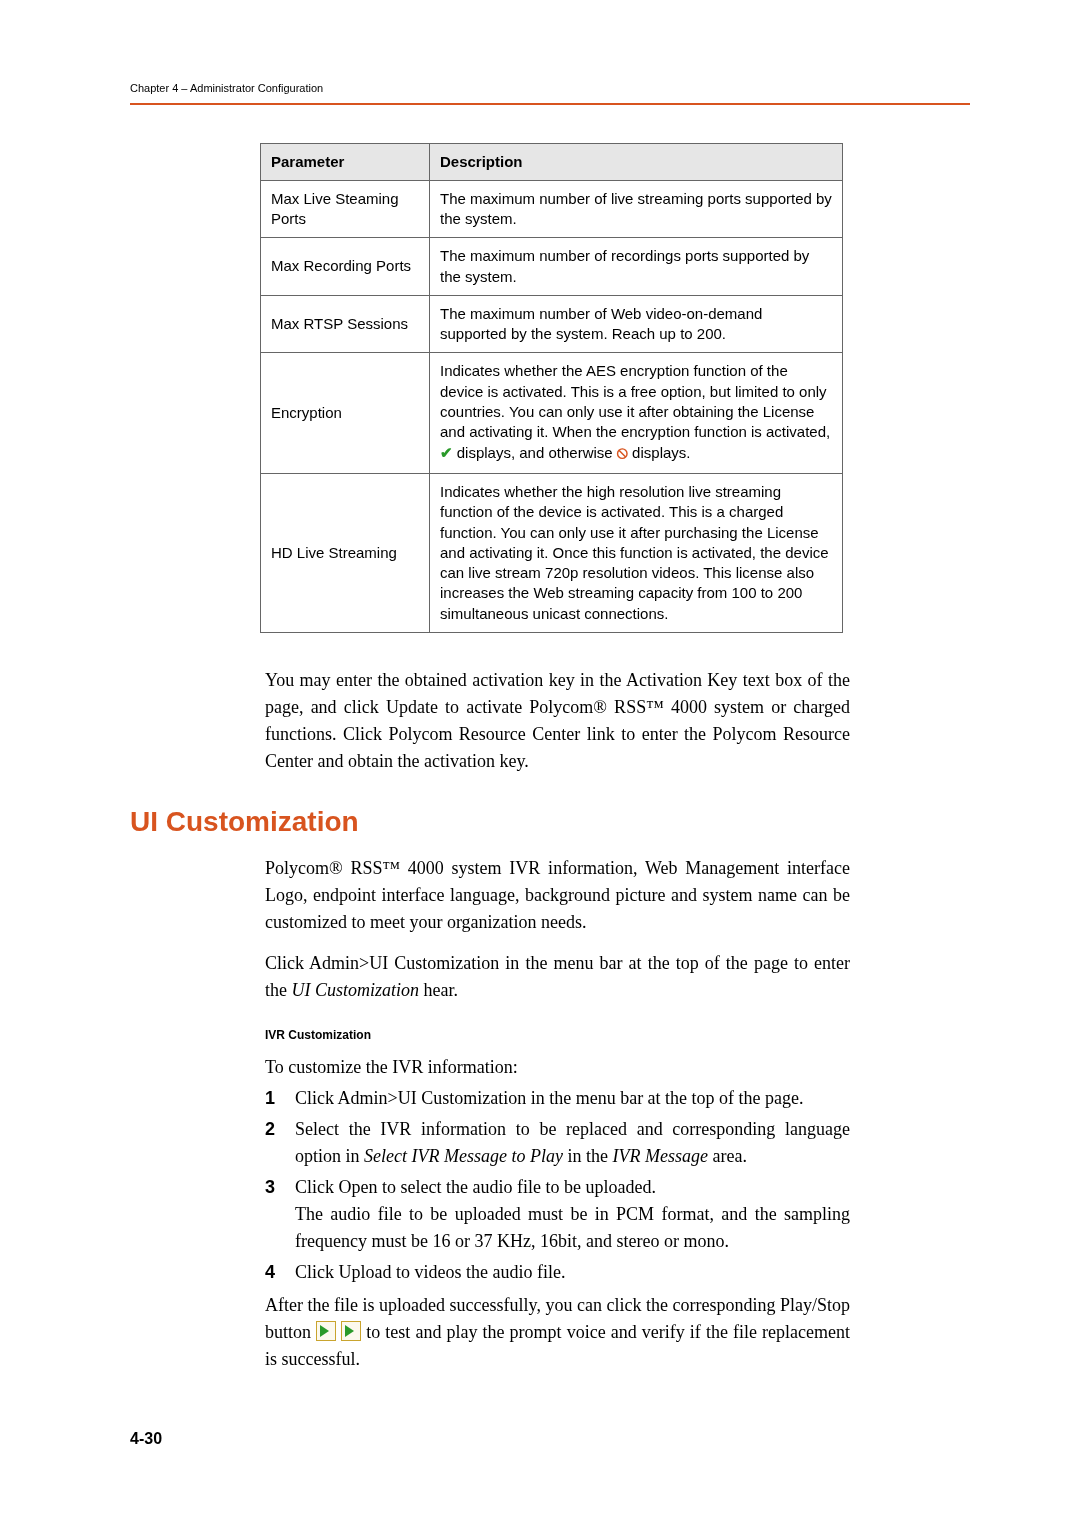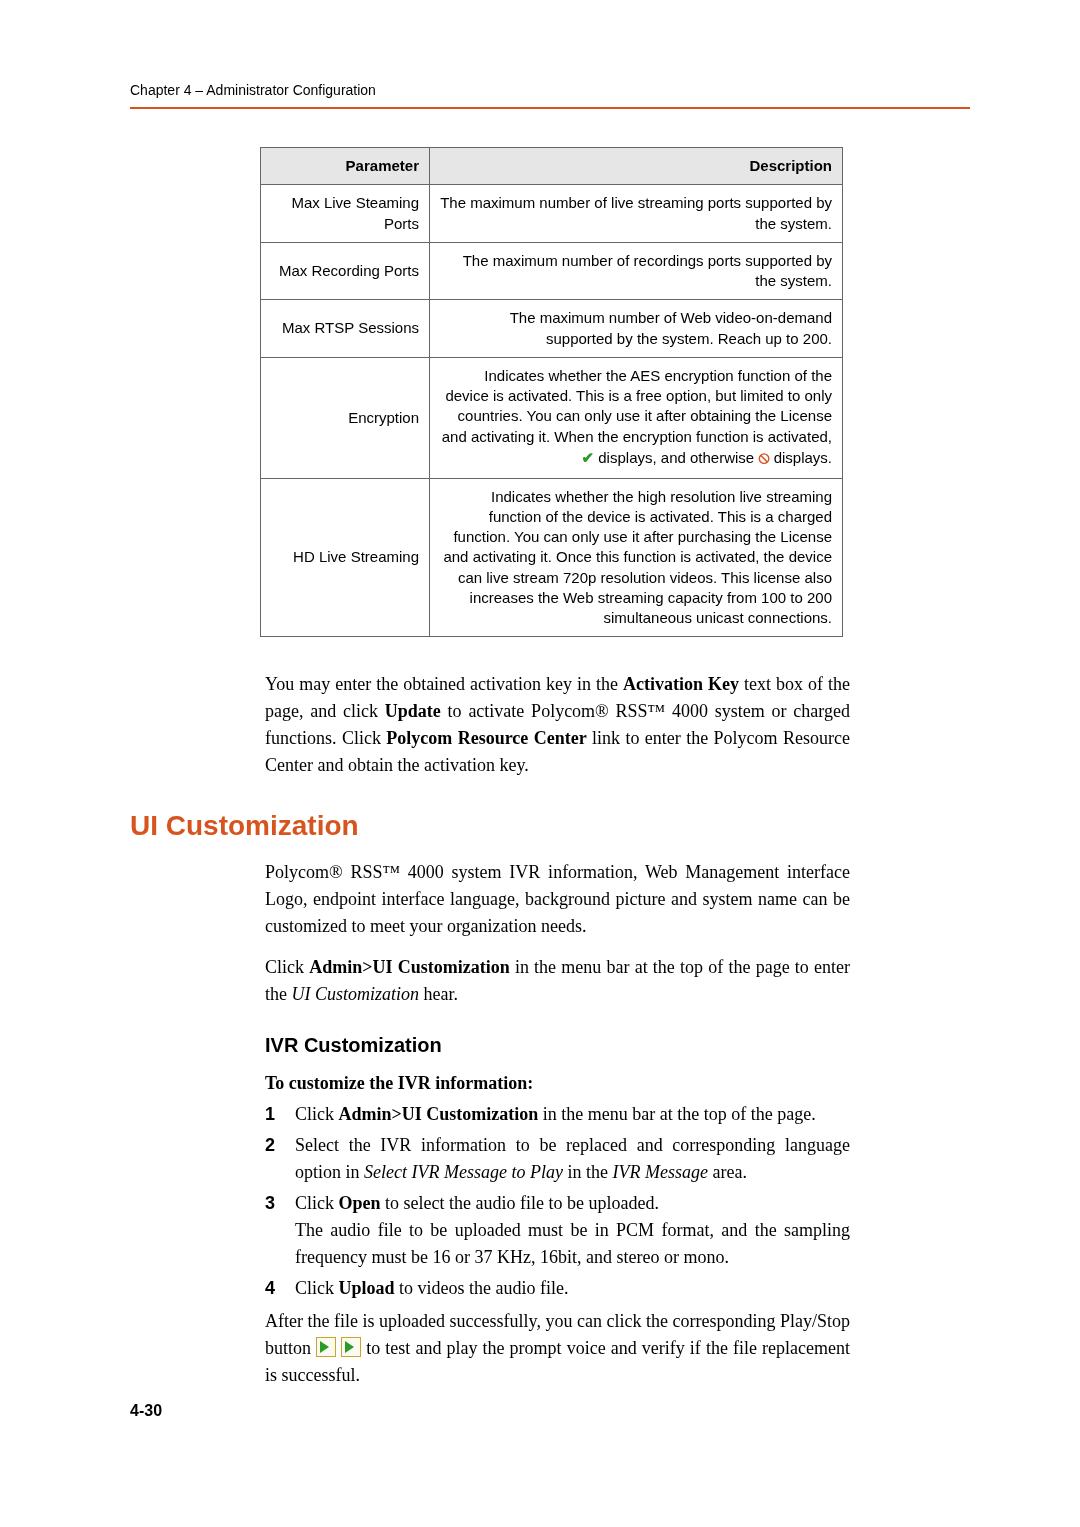"Chapter 4 – Administrator Configuration" .chapter-head { font-size: 14px -> 11px }
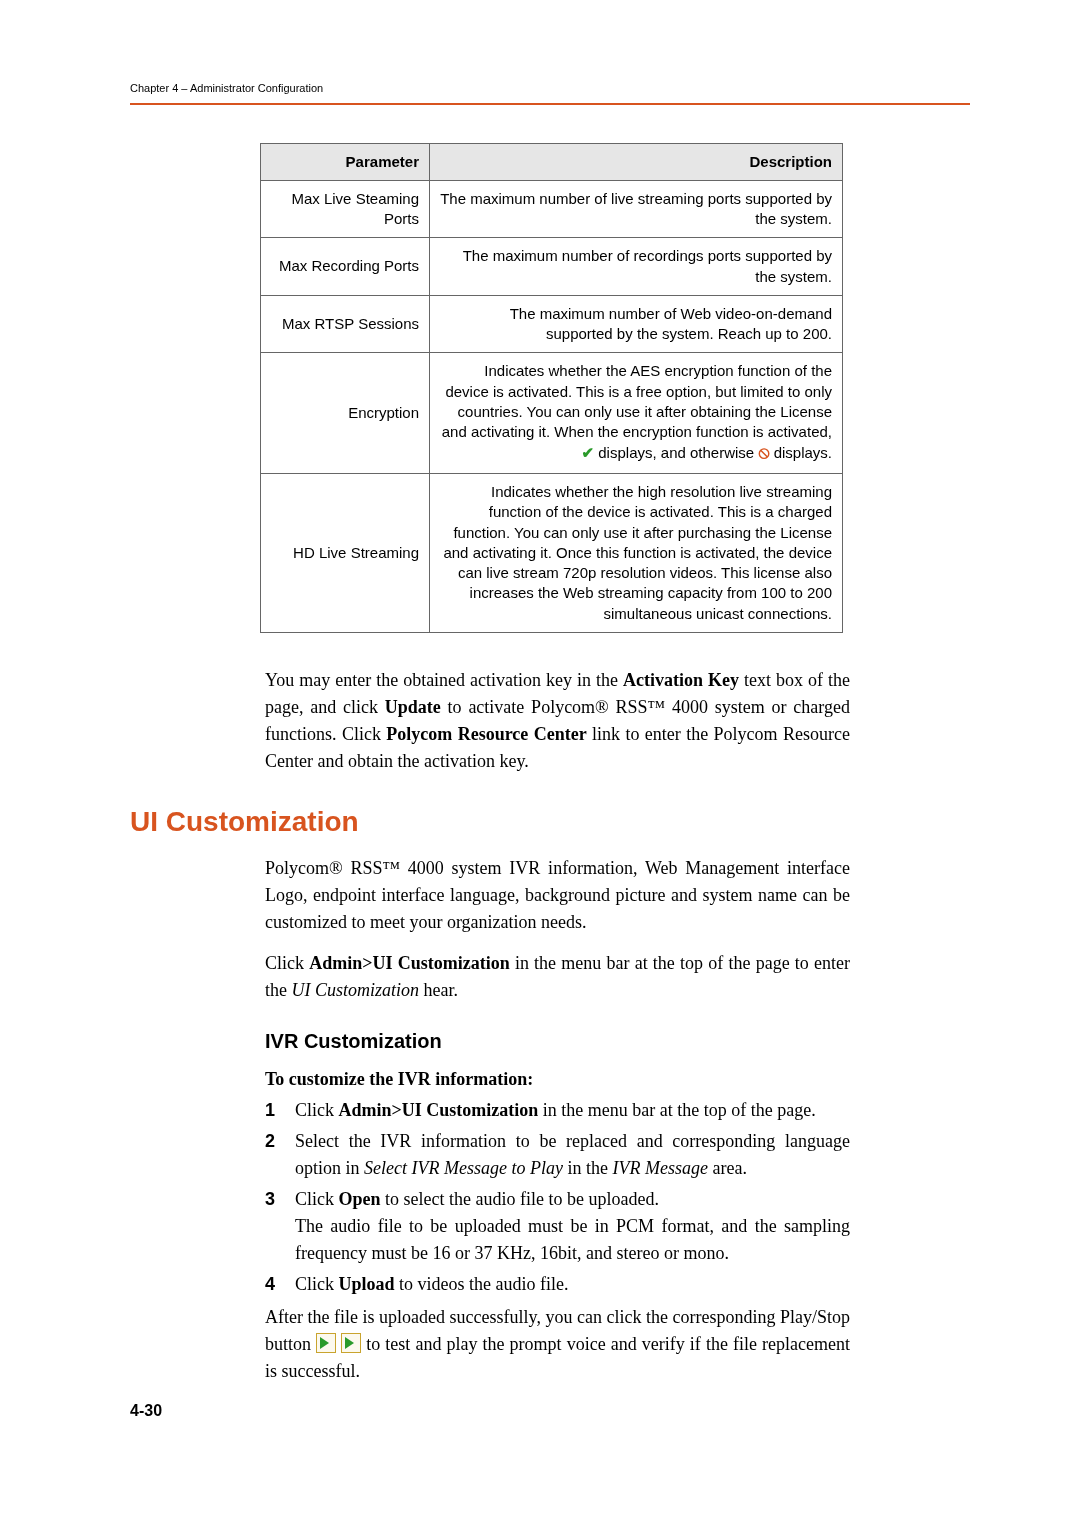"Parameter" table.param th, table.param td { text-align: right -> left }
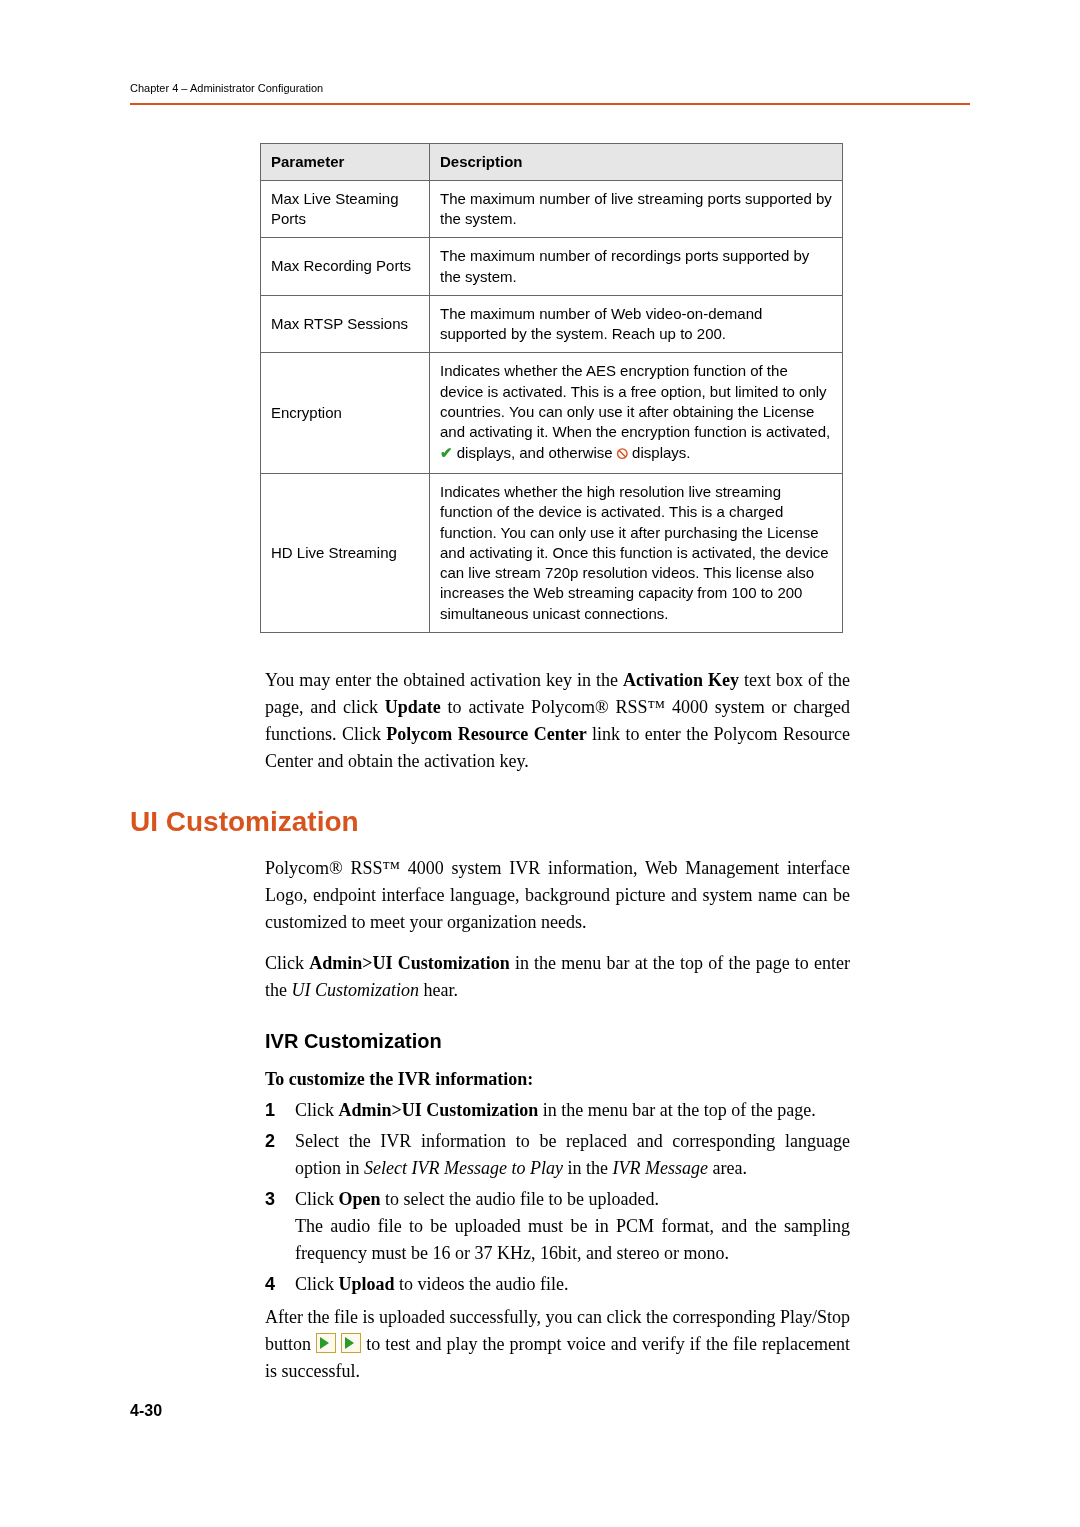"Activation Key" .bold { font-weight: bold -> normal }
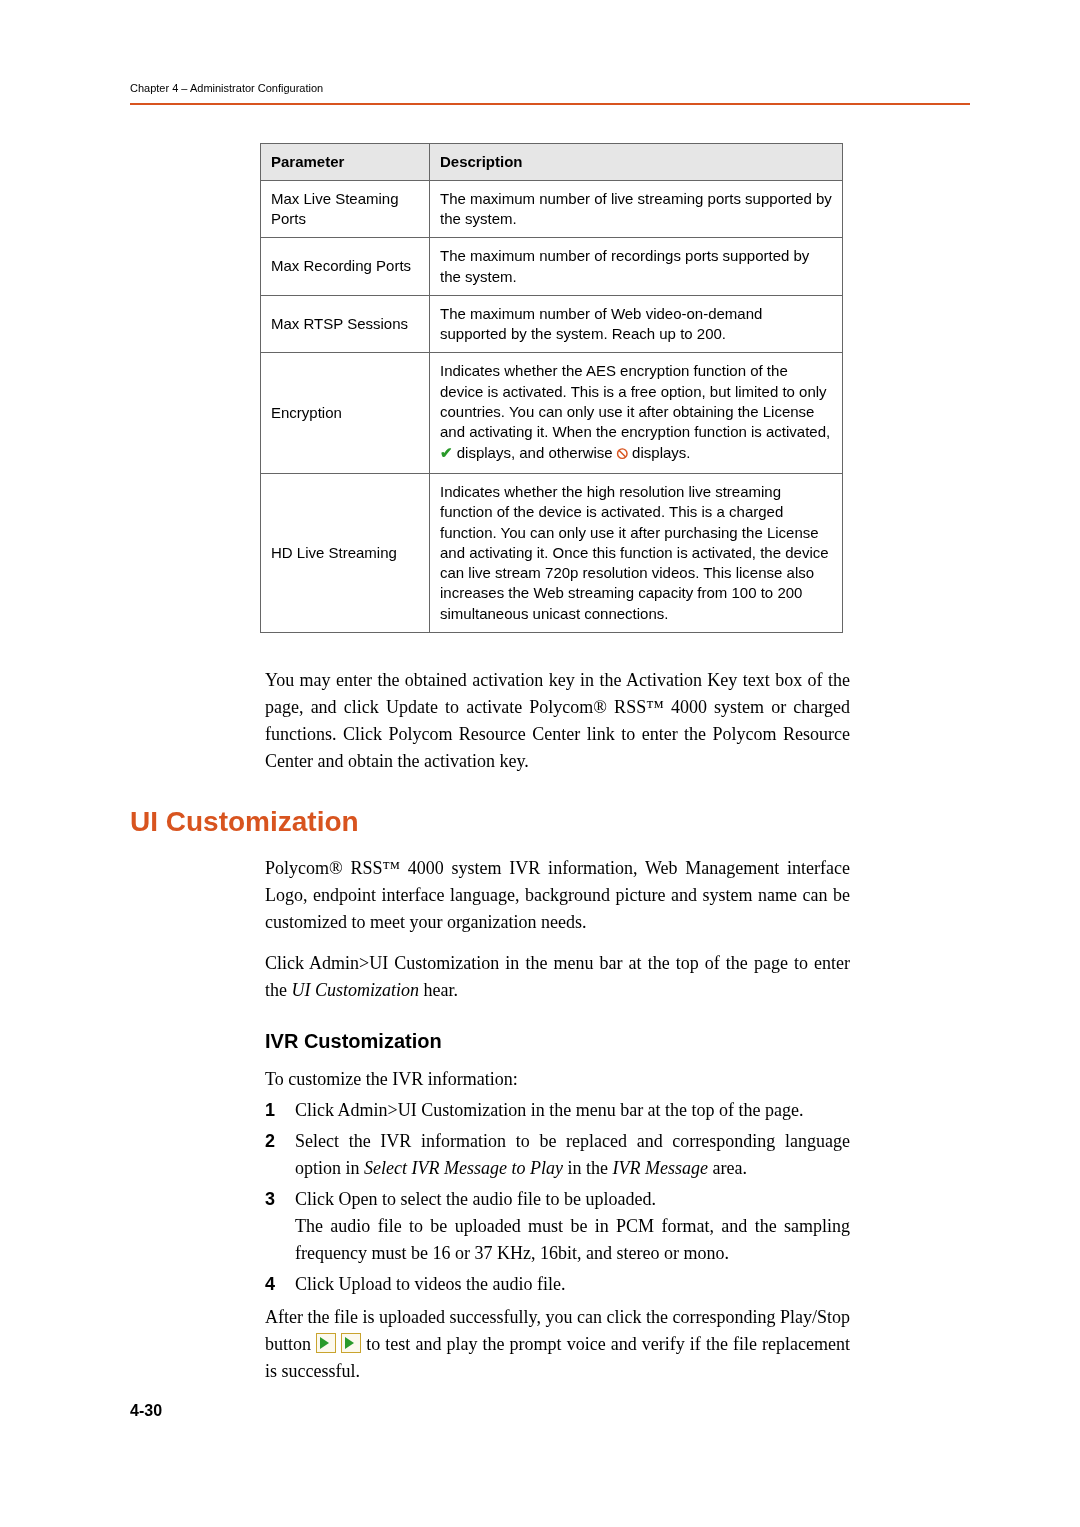"IVR Customization" h2.sub { font-size: 20px -> 12px }
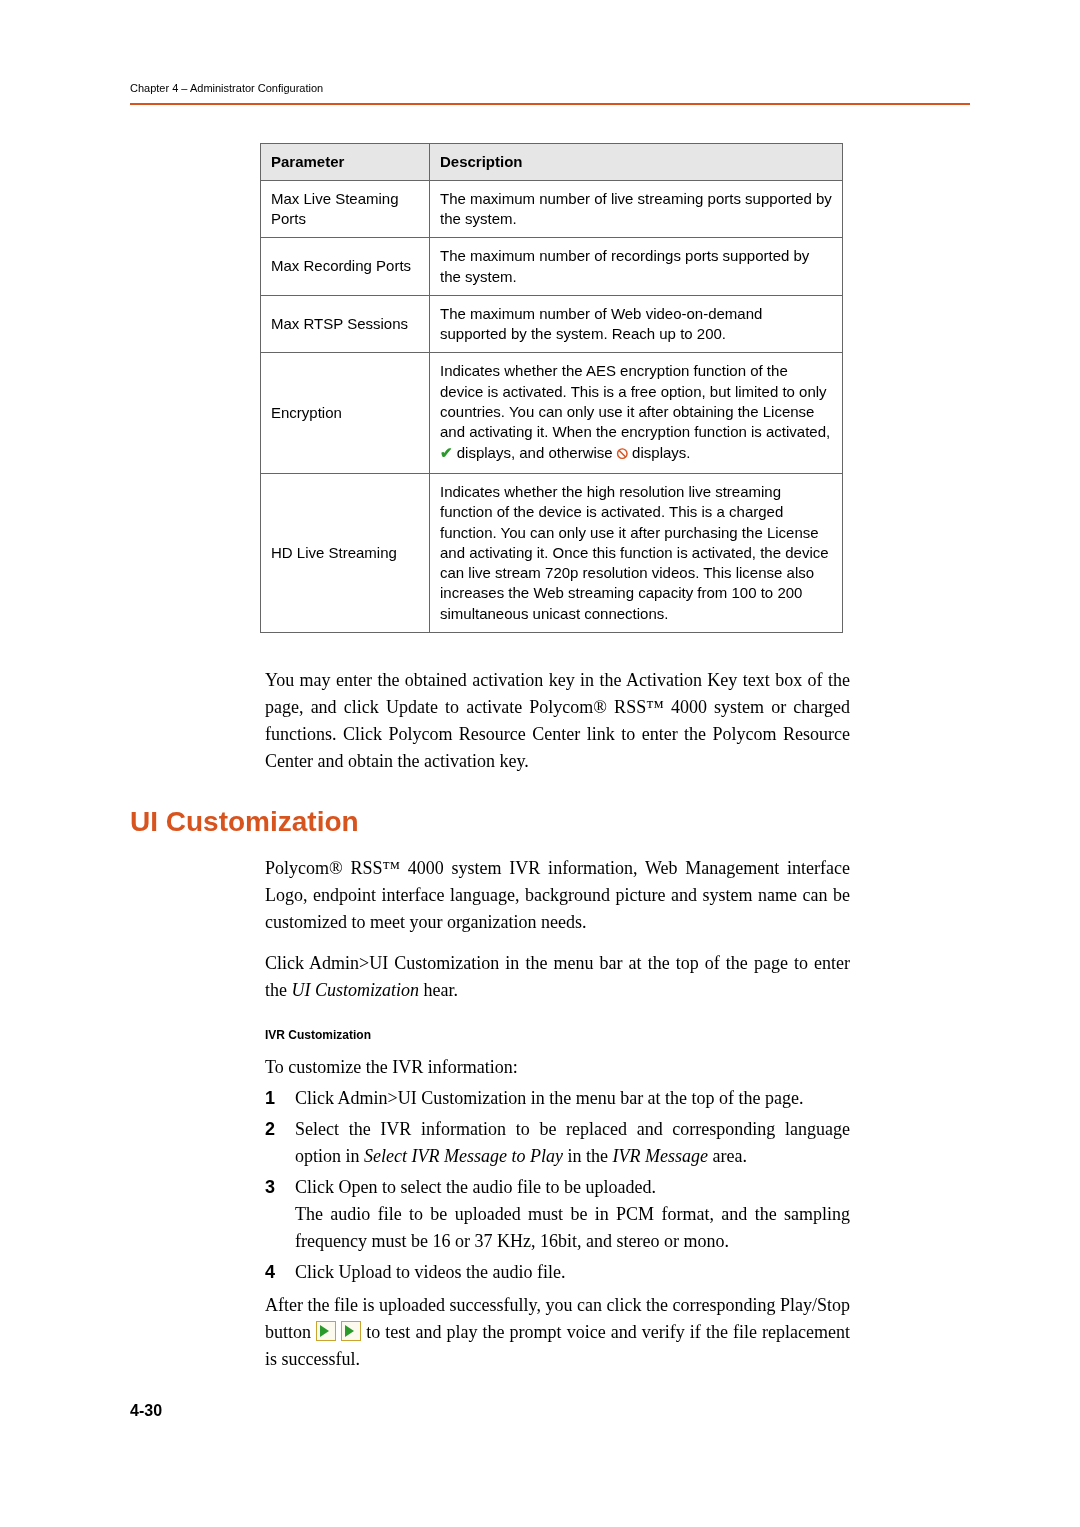"4-30" .footer { bottom: 104px -> 76px }
